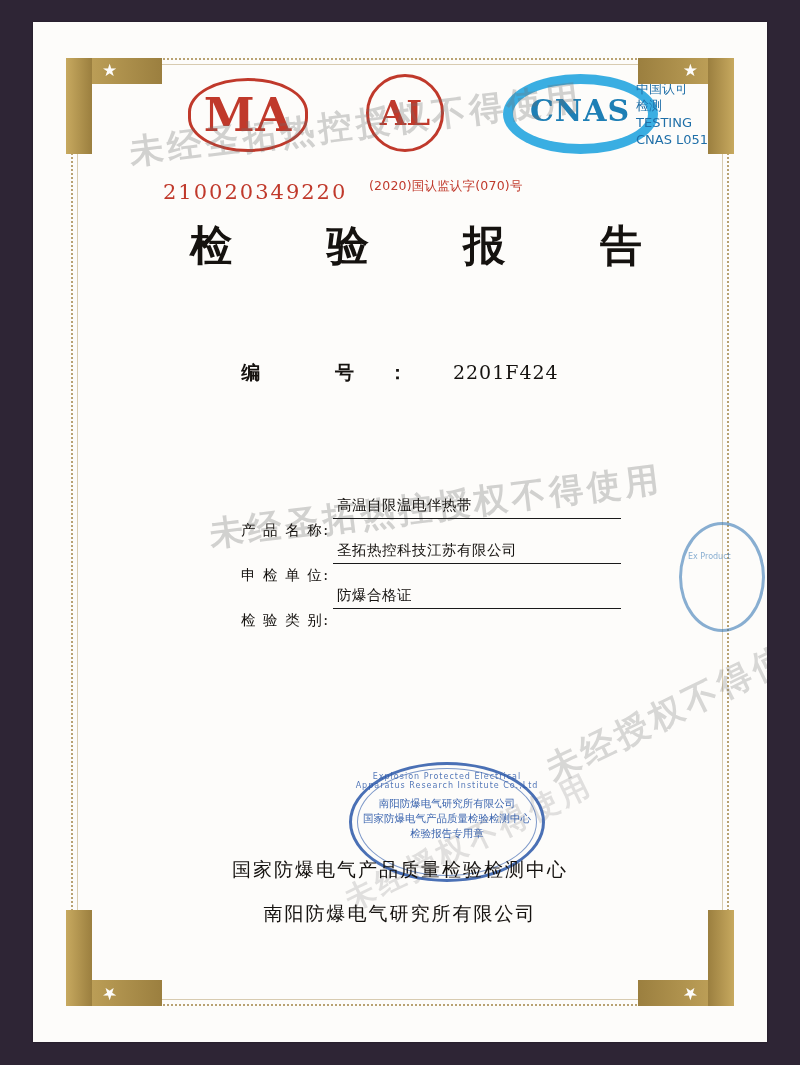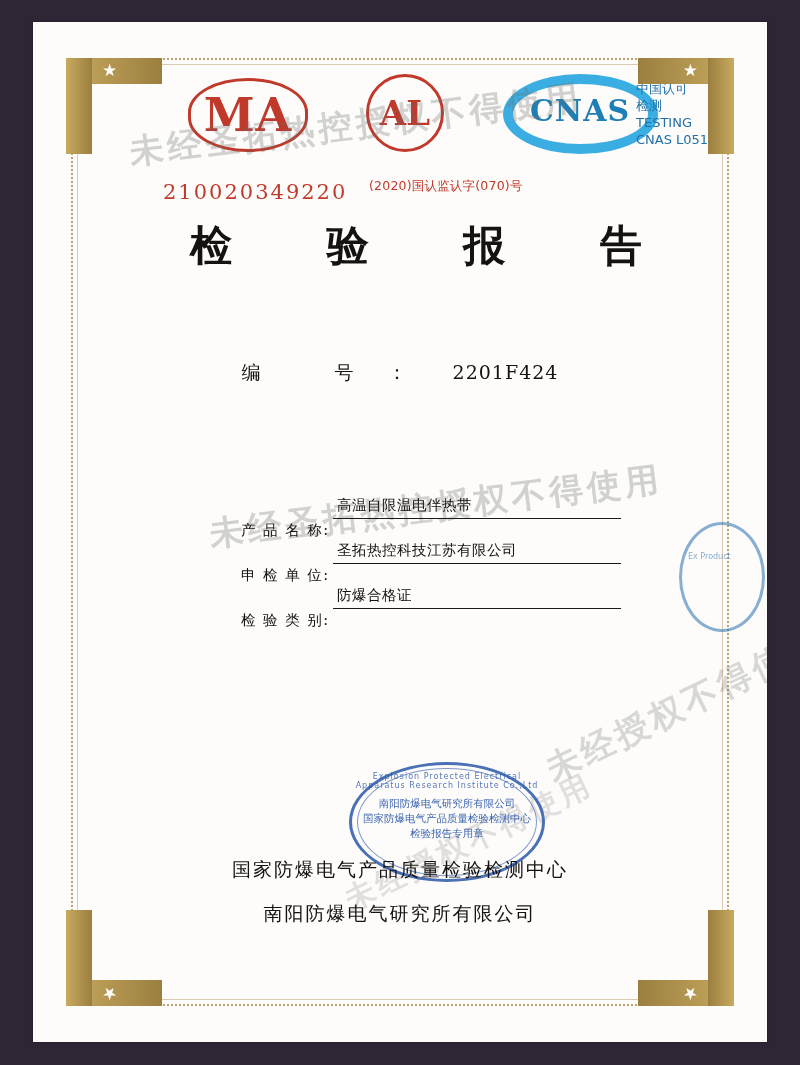"编 号：" .report-no .lbl { font-weight: none -> bold }
